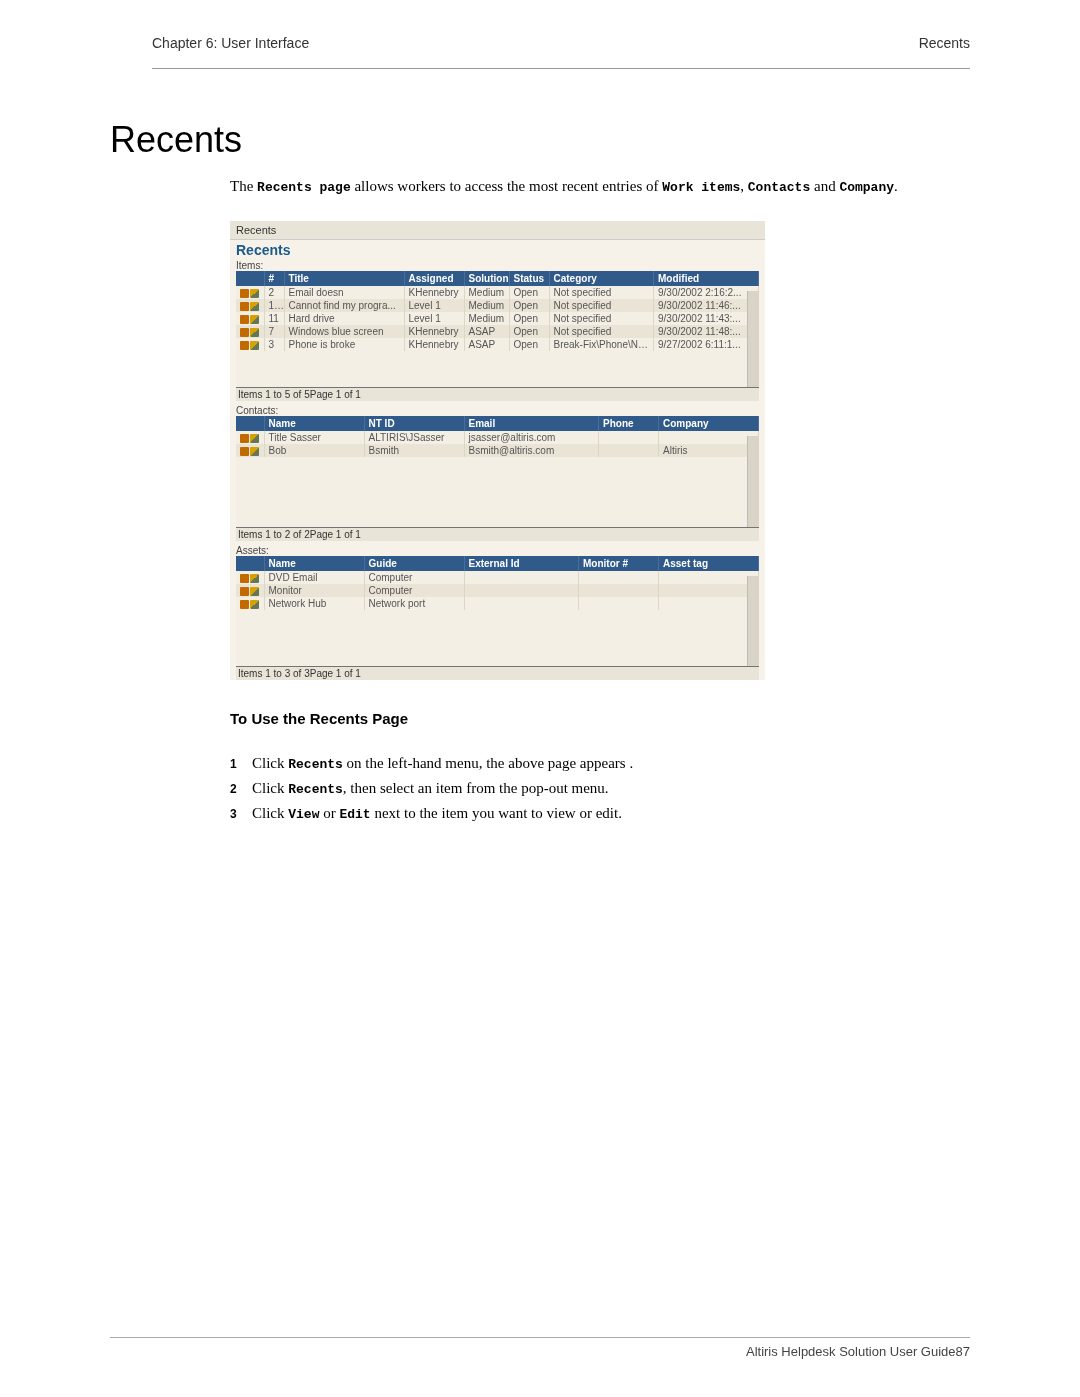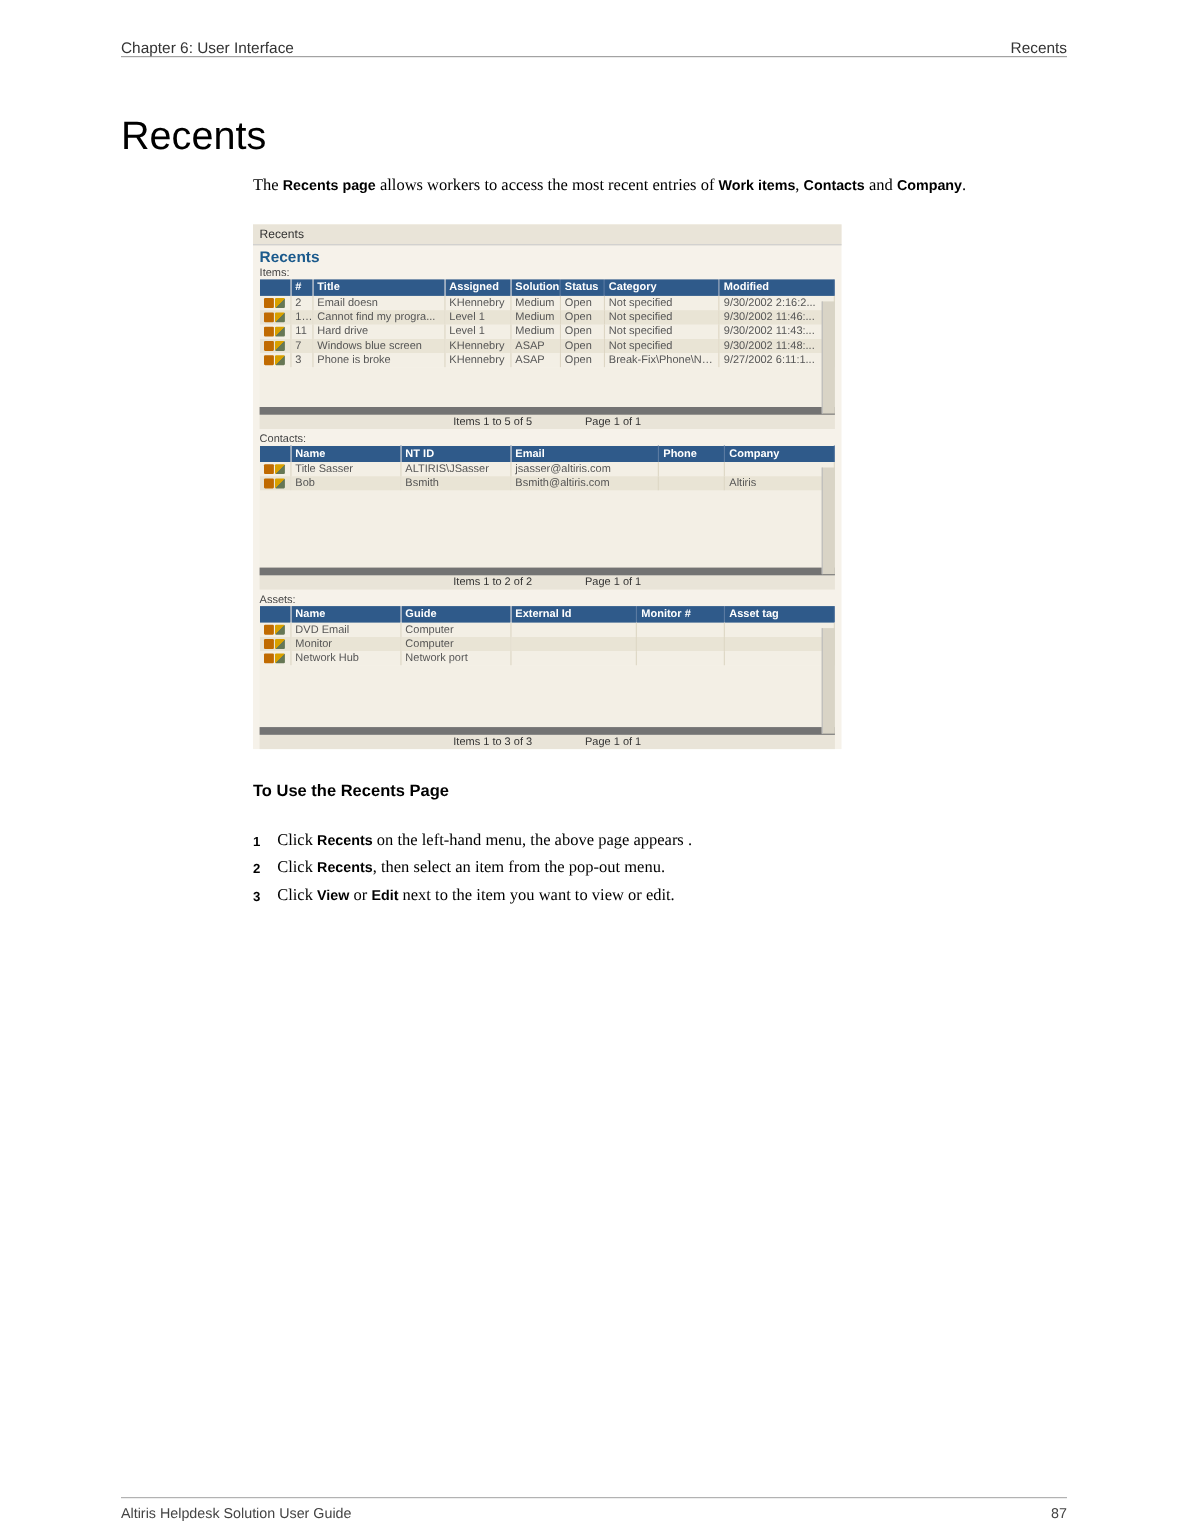"Chapter 6: User Interface" .header { margin-left: none -> 42px; padding-bottom: 0 -> 17px }
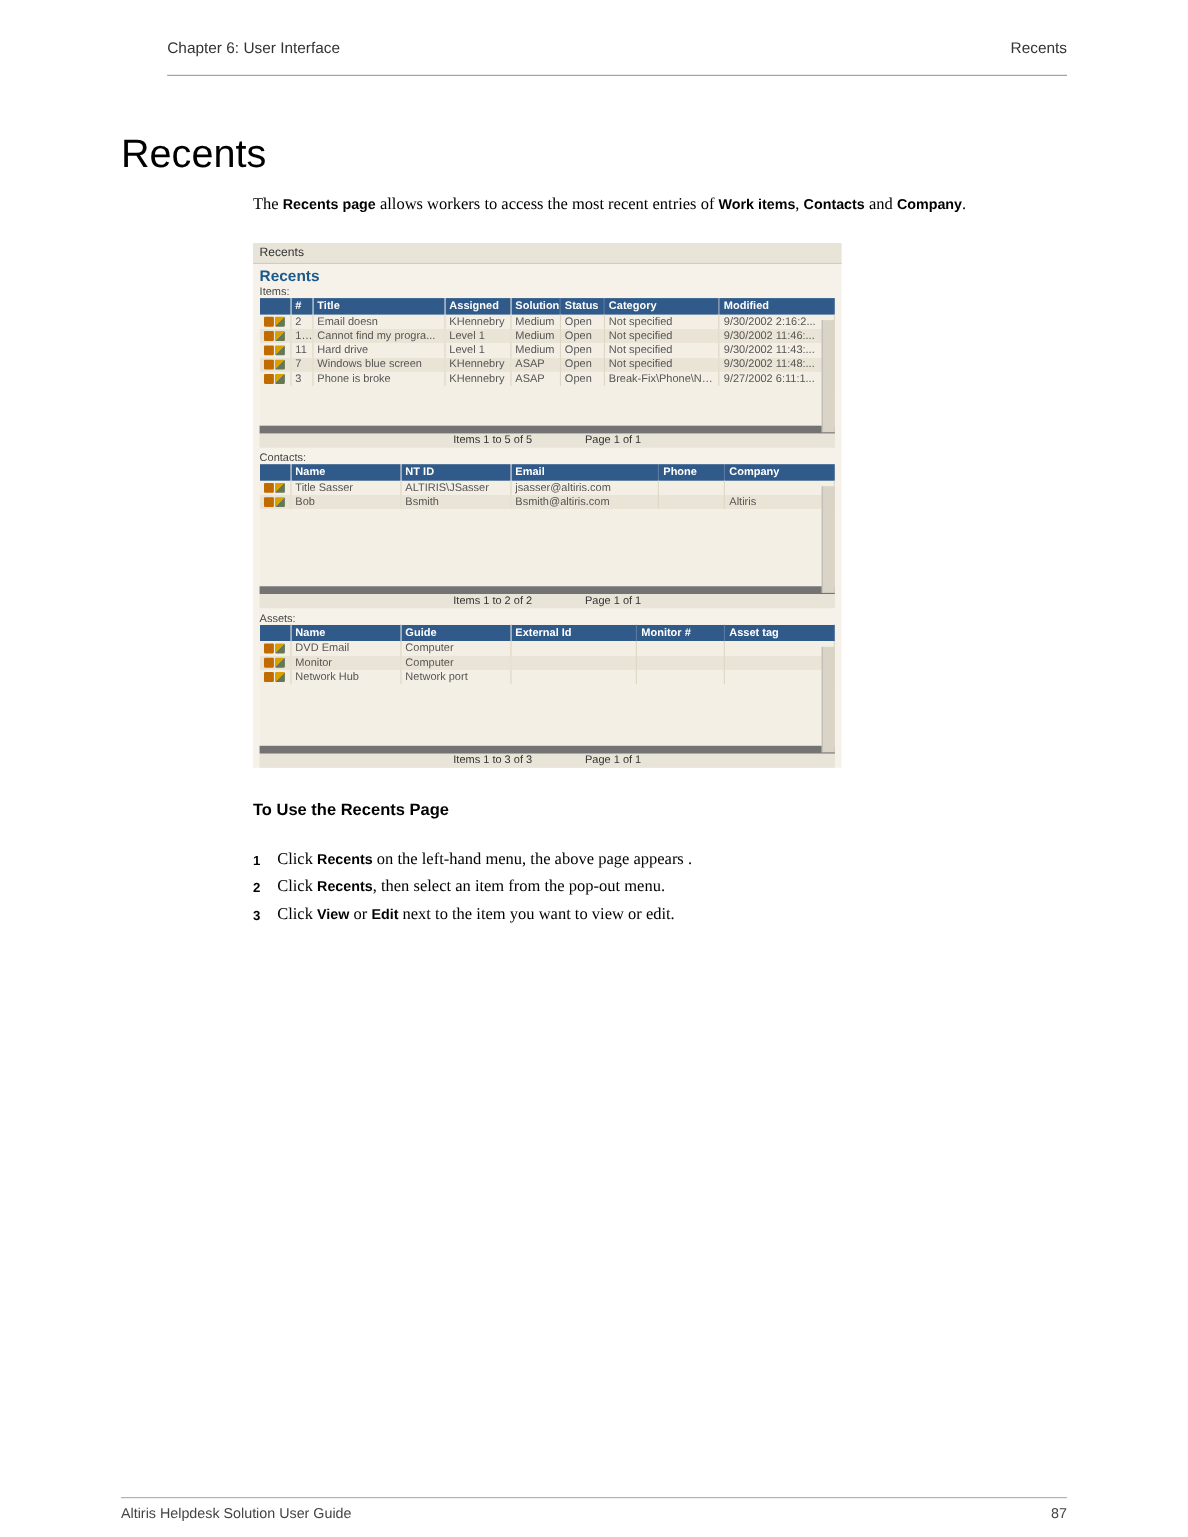"Recents page" .intro .bold, .bold { font-family: Liberation Sans, sans-serif -> Liberation Mono, monospace }
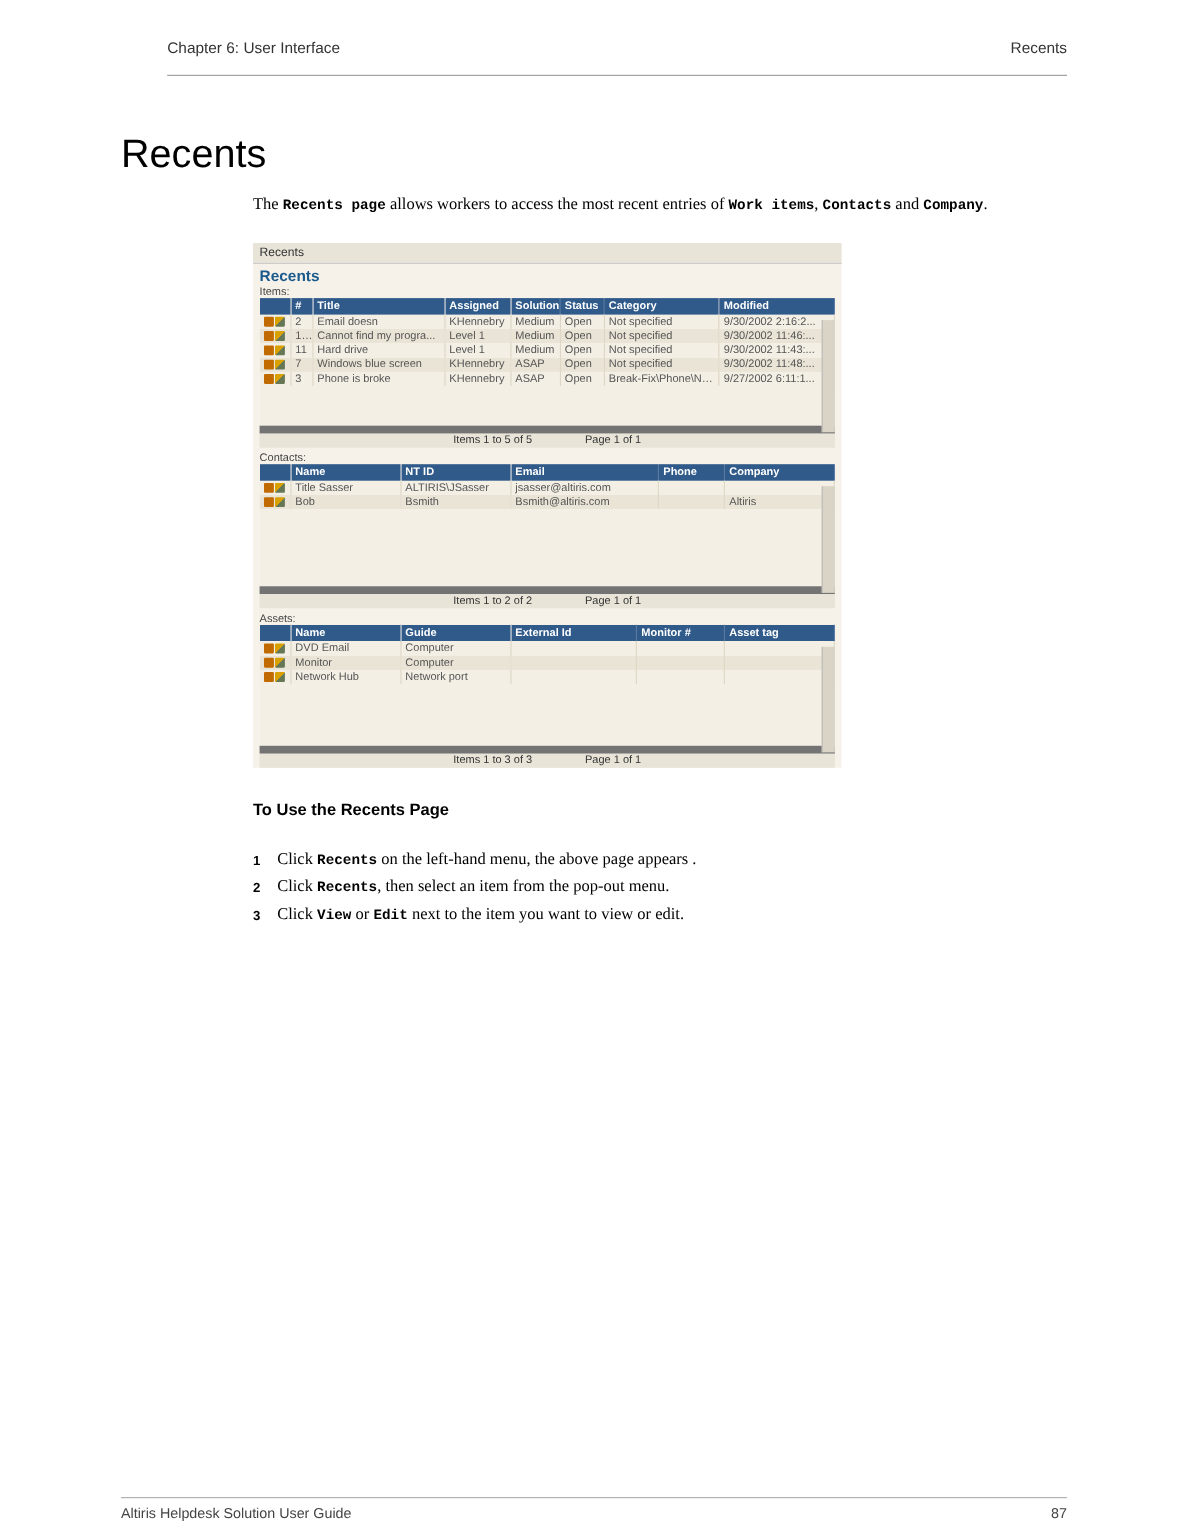"Items 1 to 5 of" .grid-footer { border-top: 7px solid #737373 -> 1px solid #737373; gap: 48px -> none; justify-content: center -> flex-start }
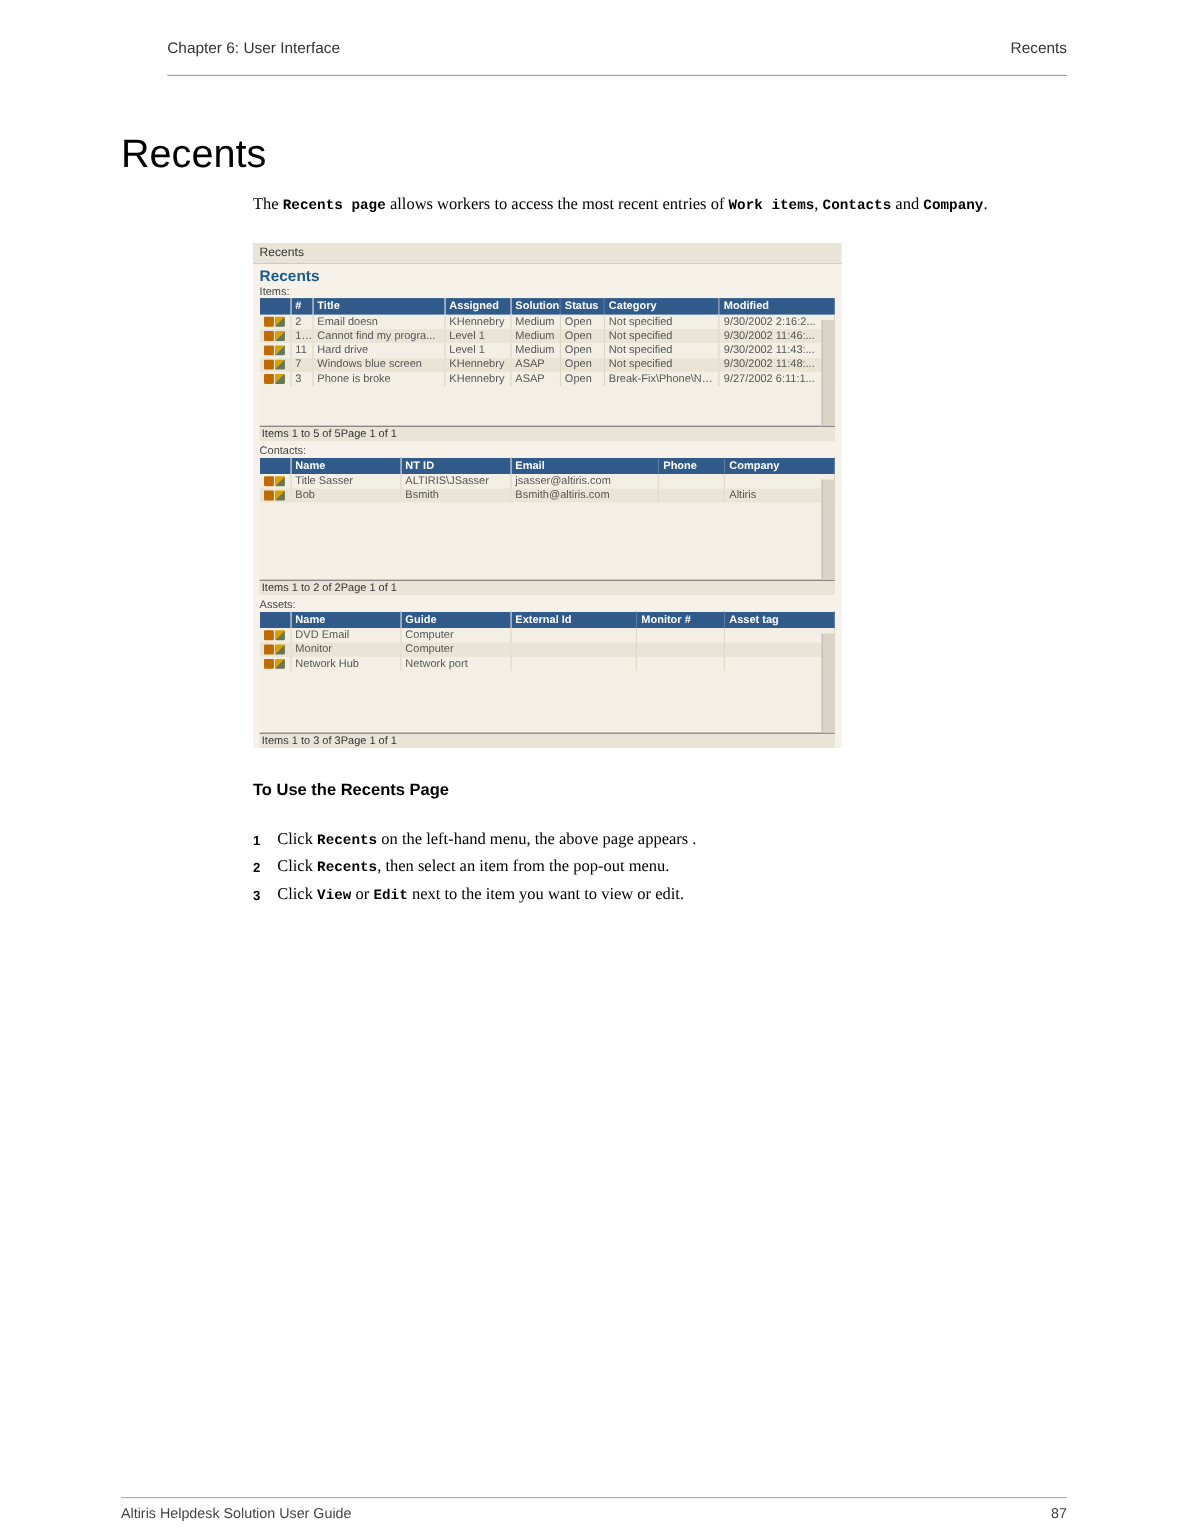"Altiris Helpdesk Solution User Guide" .footer { bottom: 14px -> 38px; justify-content: space-between -> flex-end }
